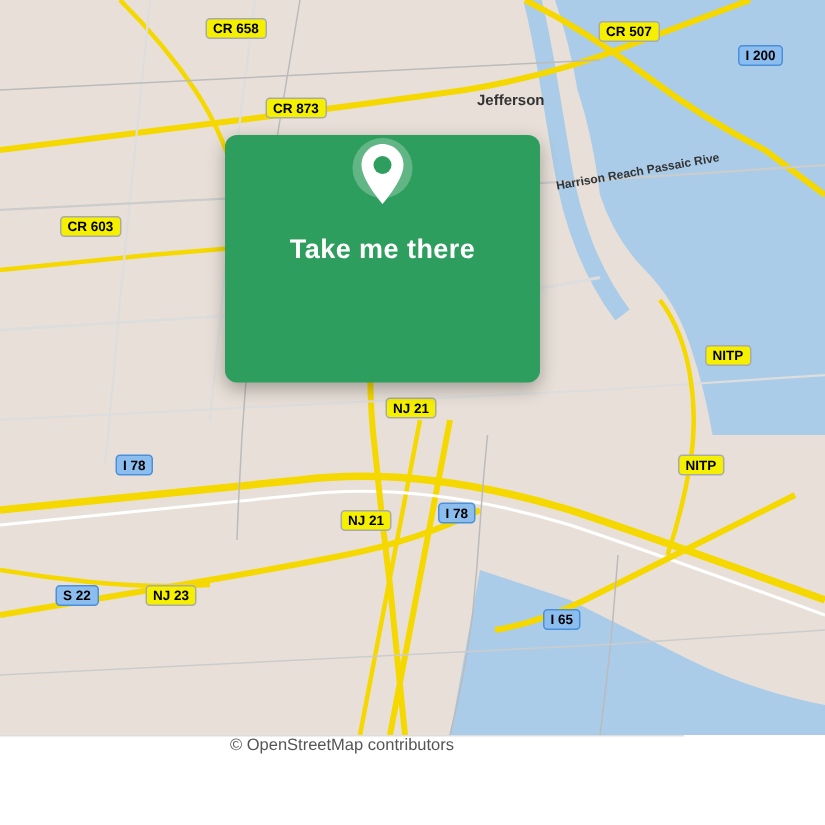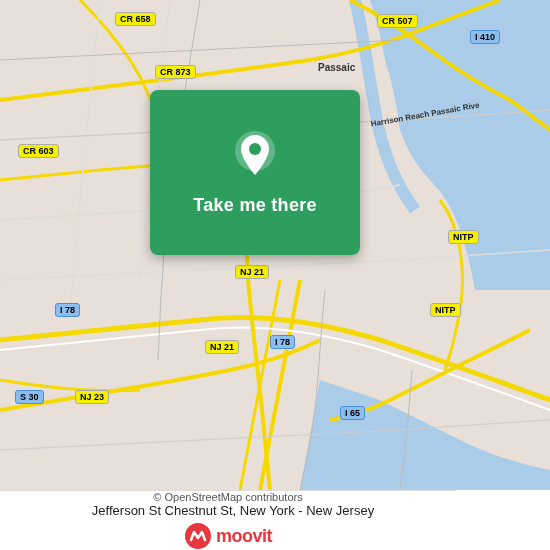"CR 658" .road-badge { margin-left: none -> 22px }
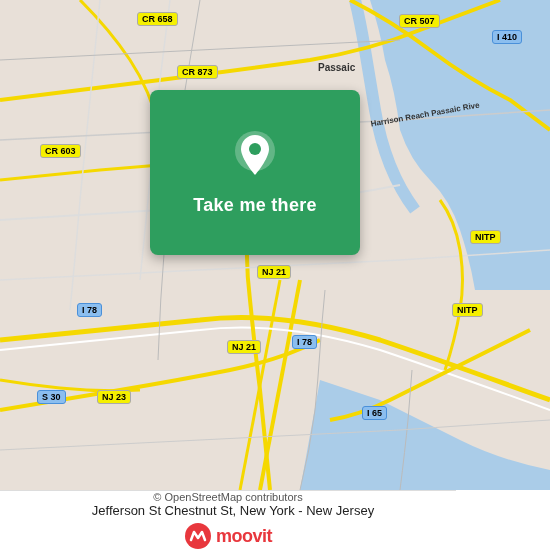"I 410" div.road-badge { text: 410 -> 200 }
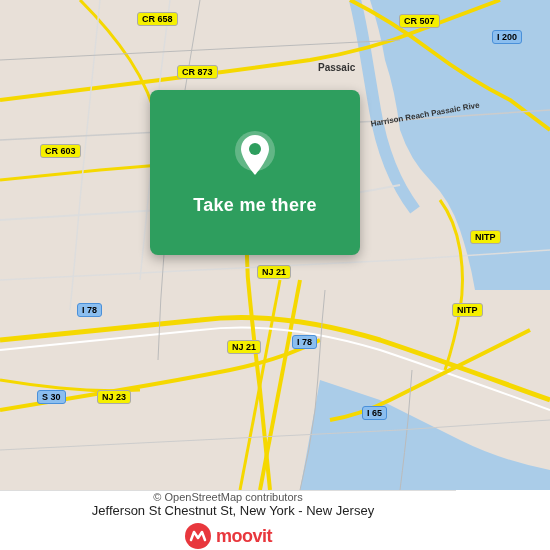"Passaic" div.place-label { text: Passaic -> Jefferson }
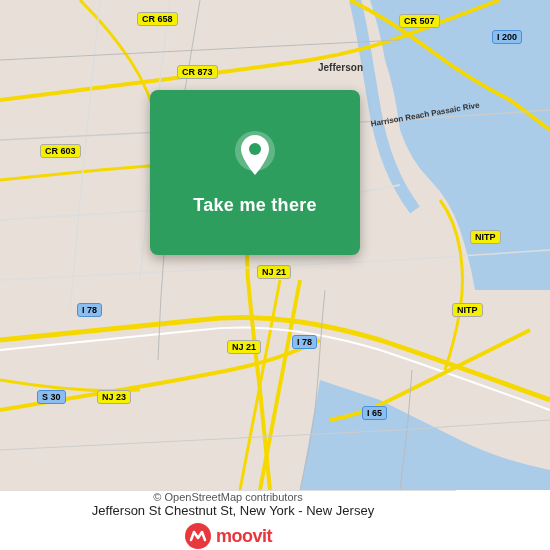"Take me there" #location-card { justify-content: center -> none }
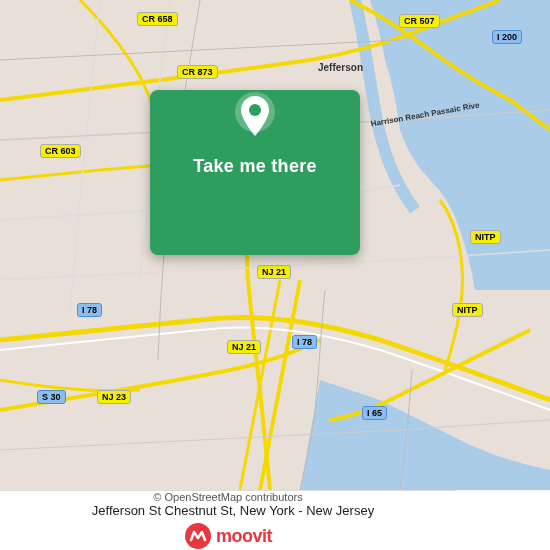"S 30" div.road-badge { text: 30 -> 22 }
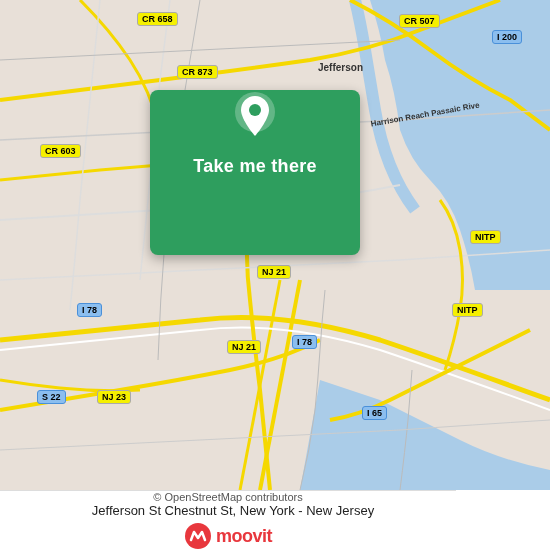"Jefferson St Chestnut St, New" span { html: <span>Jefferson St Chestnut St, New York - New Jersey</span> -> none }
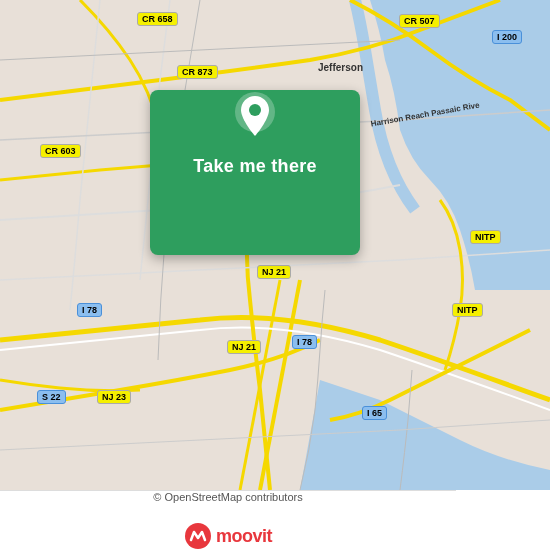"moovit" div { html: <div> <svg> <circle></circle> <path></path> </svg> <span>moovit</span> </div> -> none }
